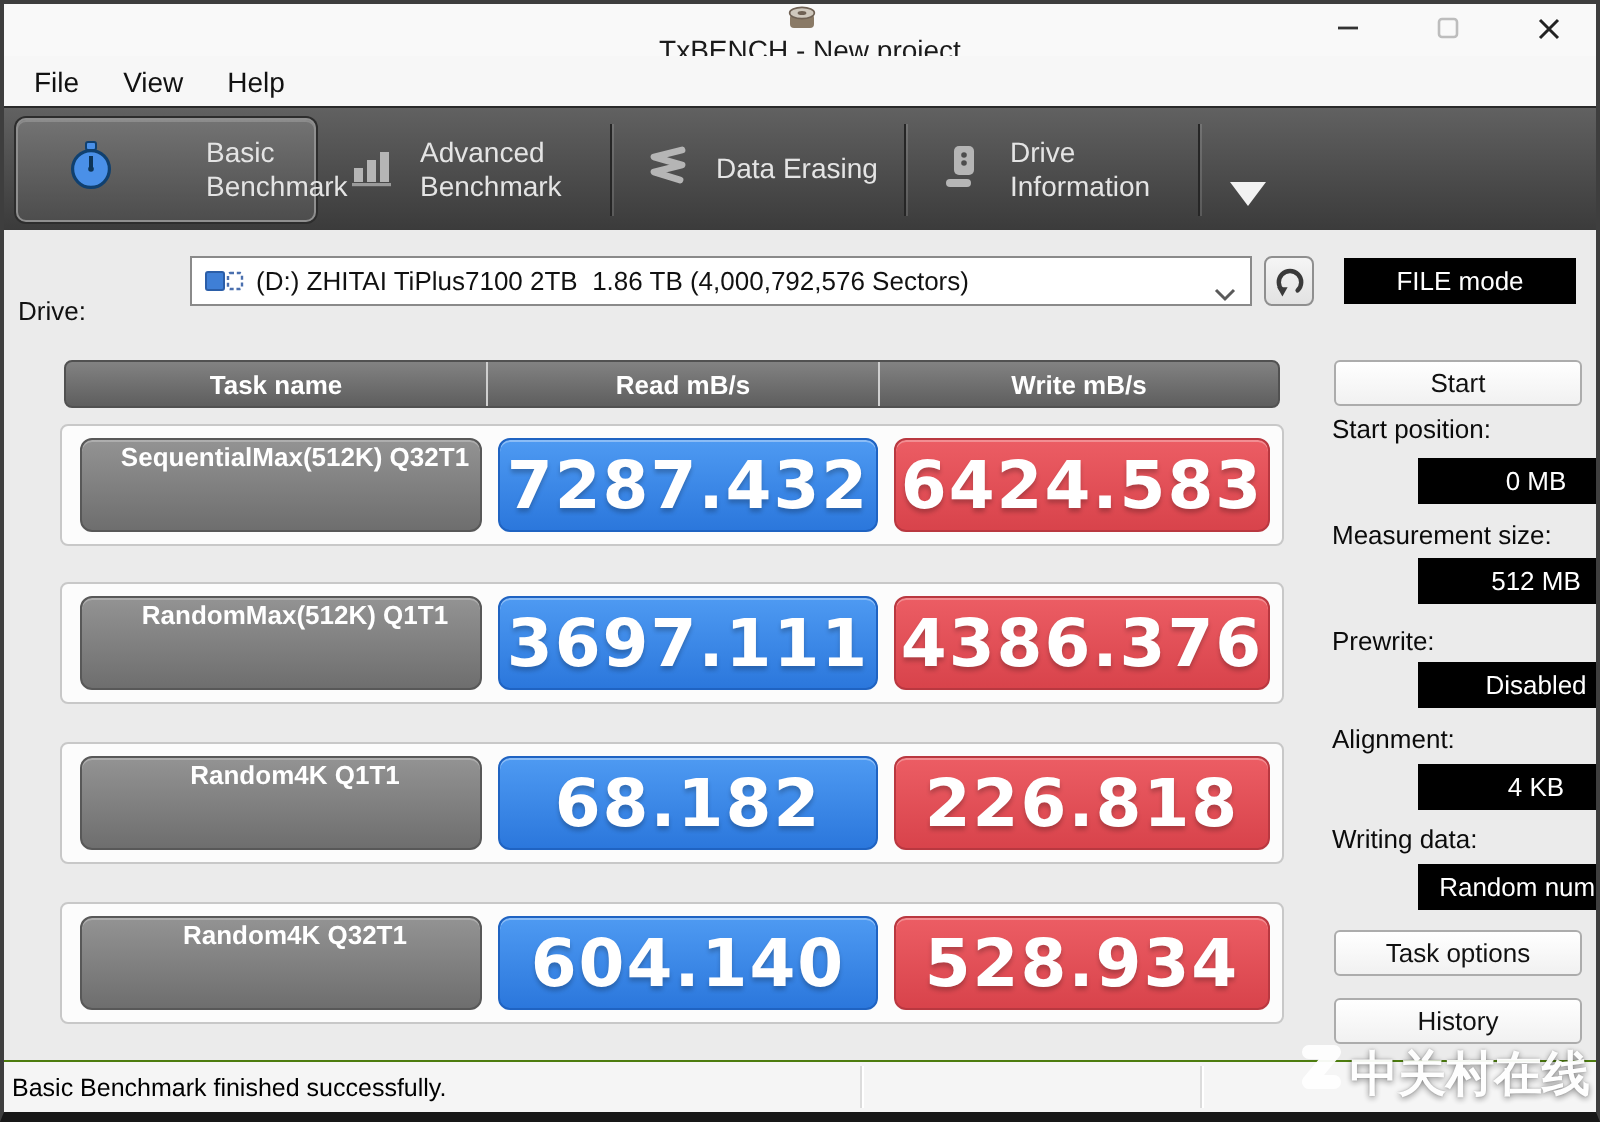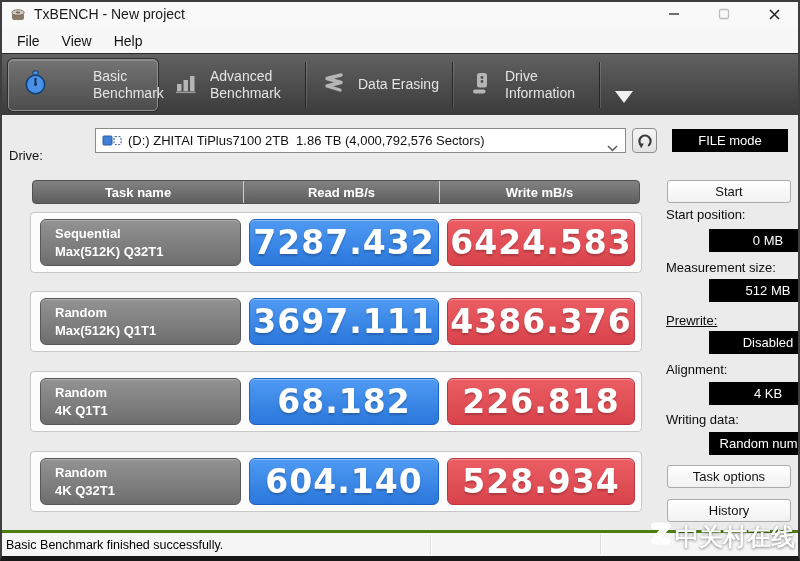"TxBENCH - New project" .titlebar { flex-direction: none -> column }
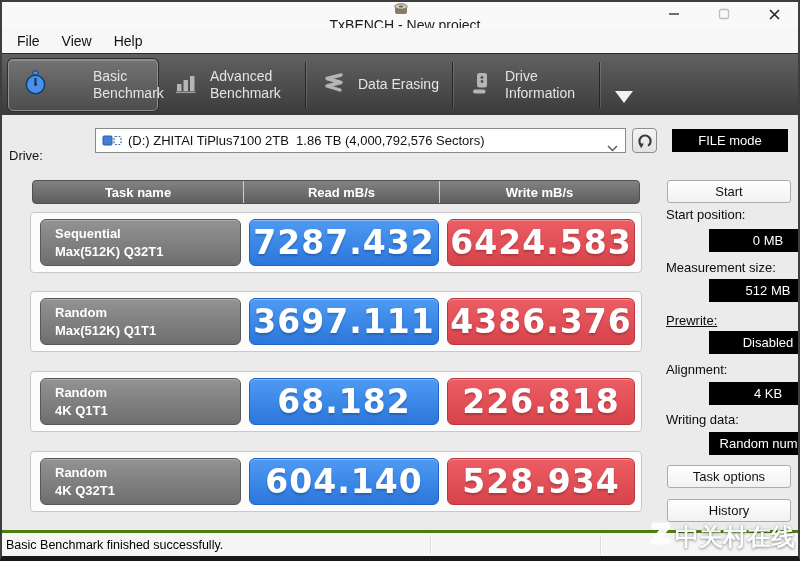"Basic" .tab.active { padding-left: 13px -> 23px }
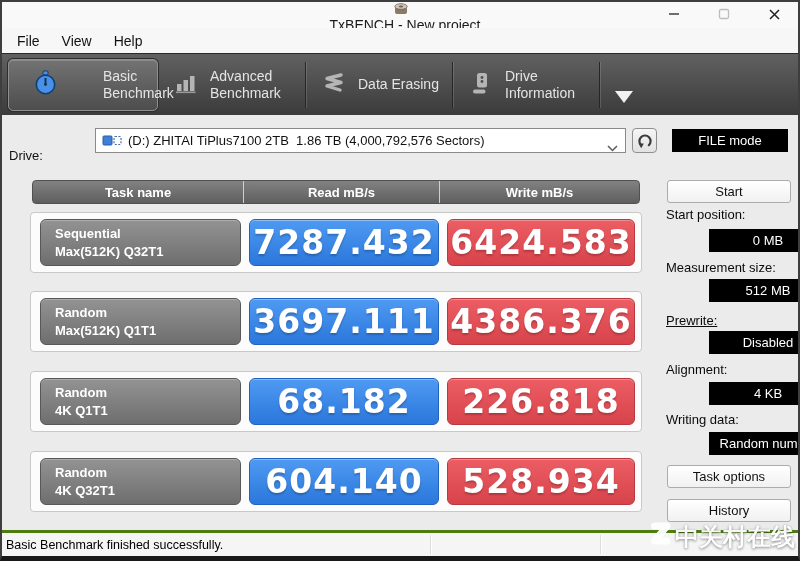"Sequential" .task-box { flex-direction: column -> row }
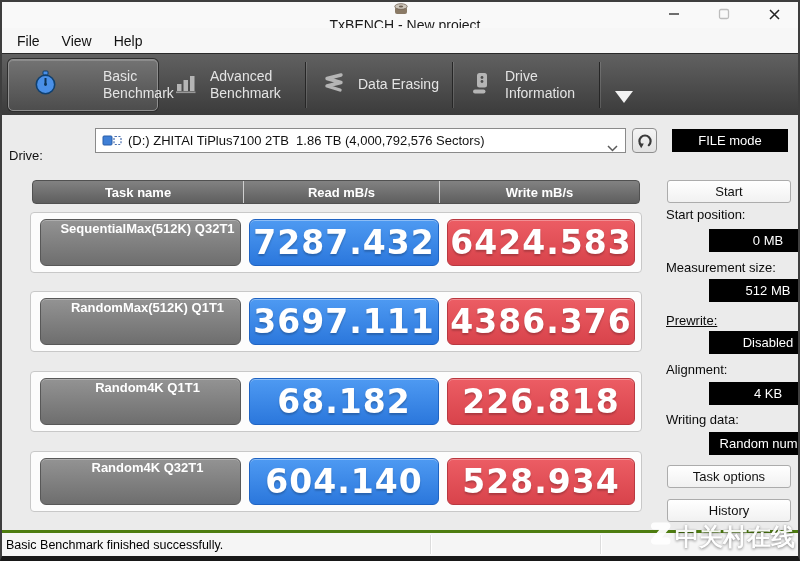"Prewrite:" .lbl-2 { text-decoration: underline -> none }
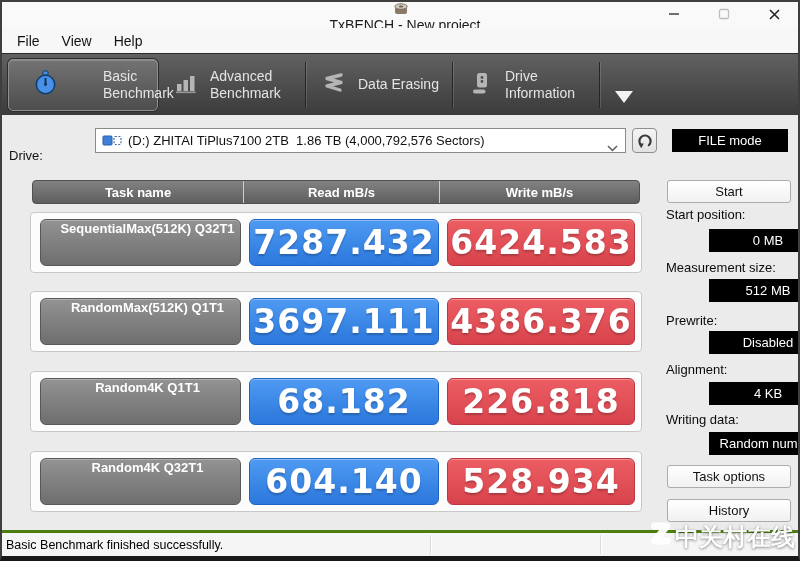"Basic Benchmark finished successfully." .statusbar { border-top: 3px solid #4d7c0f -> 1px solid #4d7c0f }
